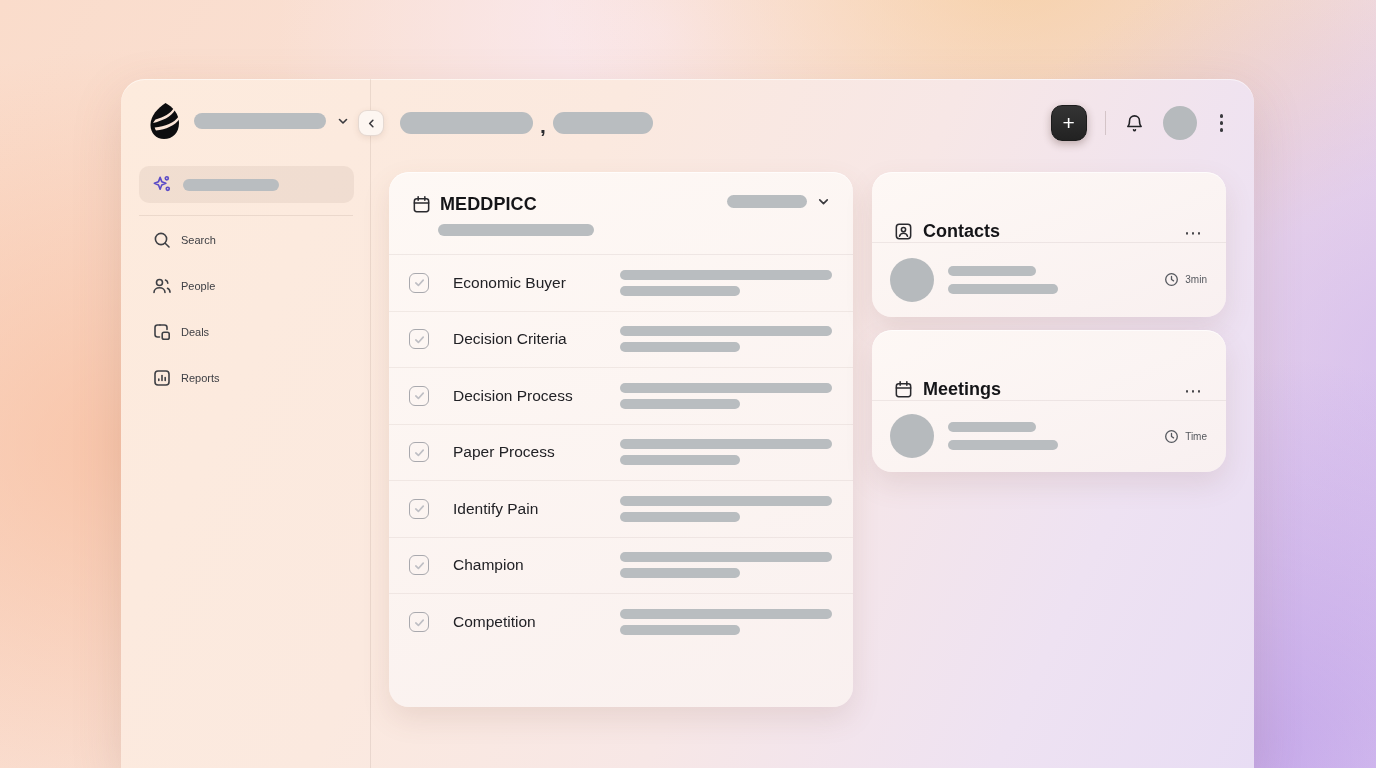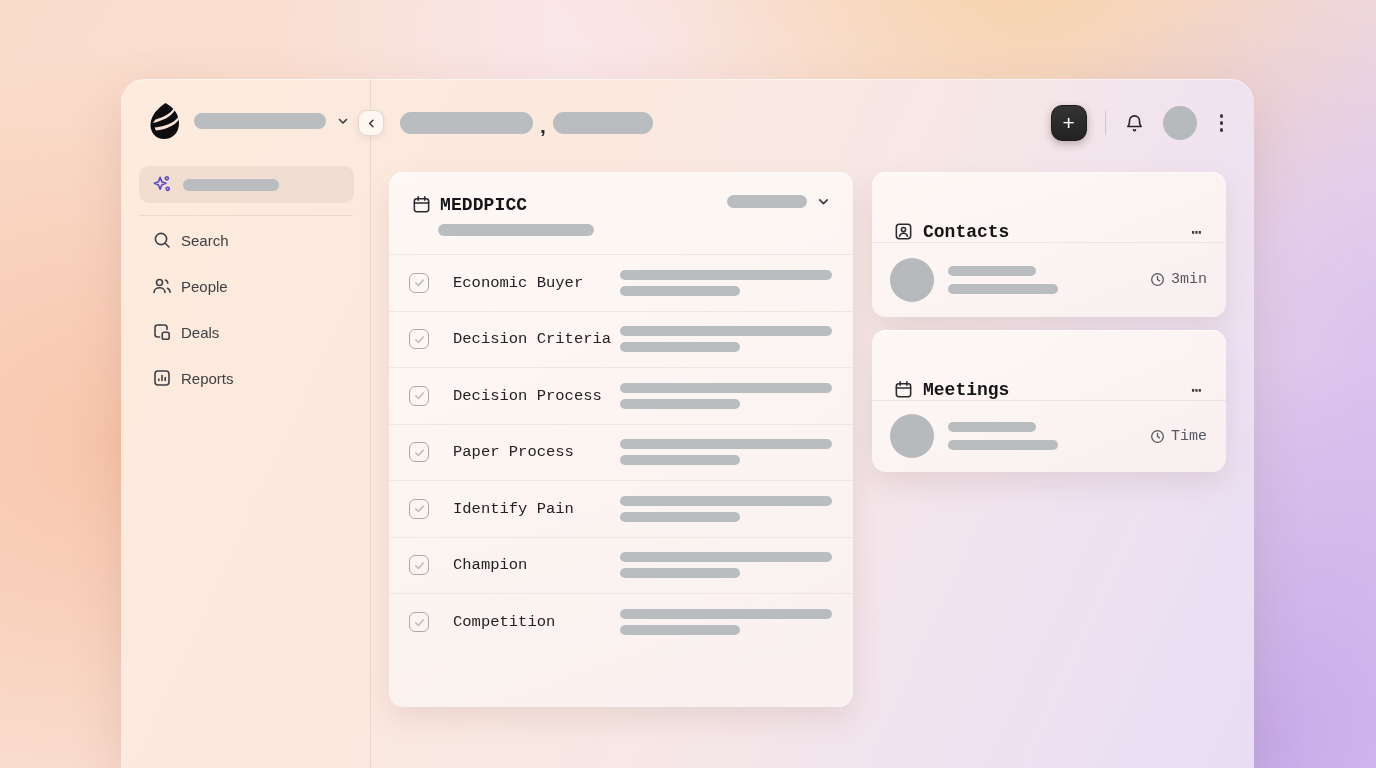"MEDDPICC" .card { border-radius: 14px -> 20px; font-family: Liberation Mono, monospace -> none }
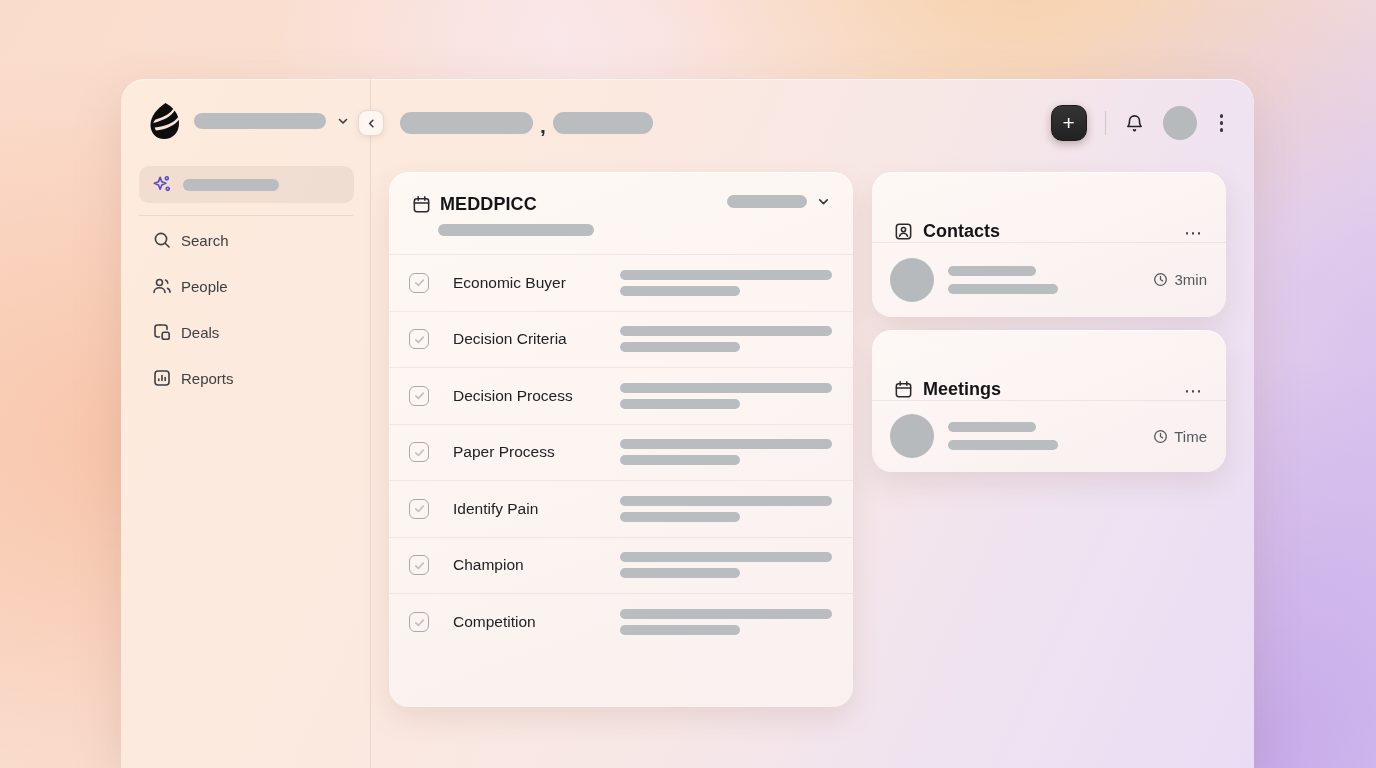"Search" .nav-item { font-size: 15px -> 11px }
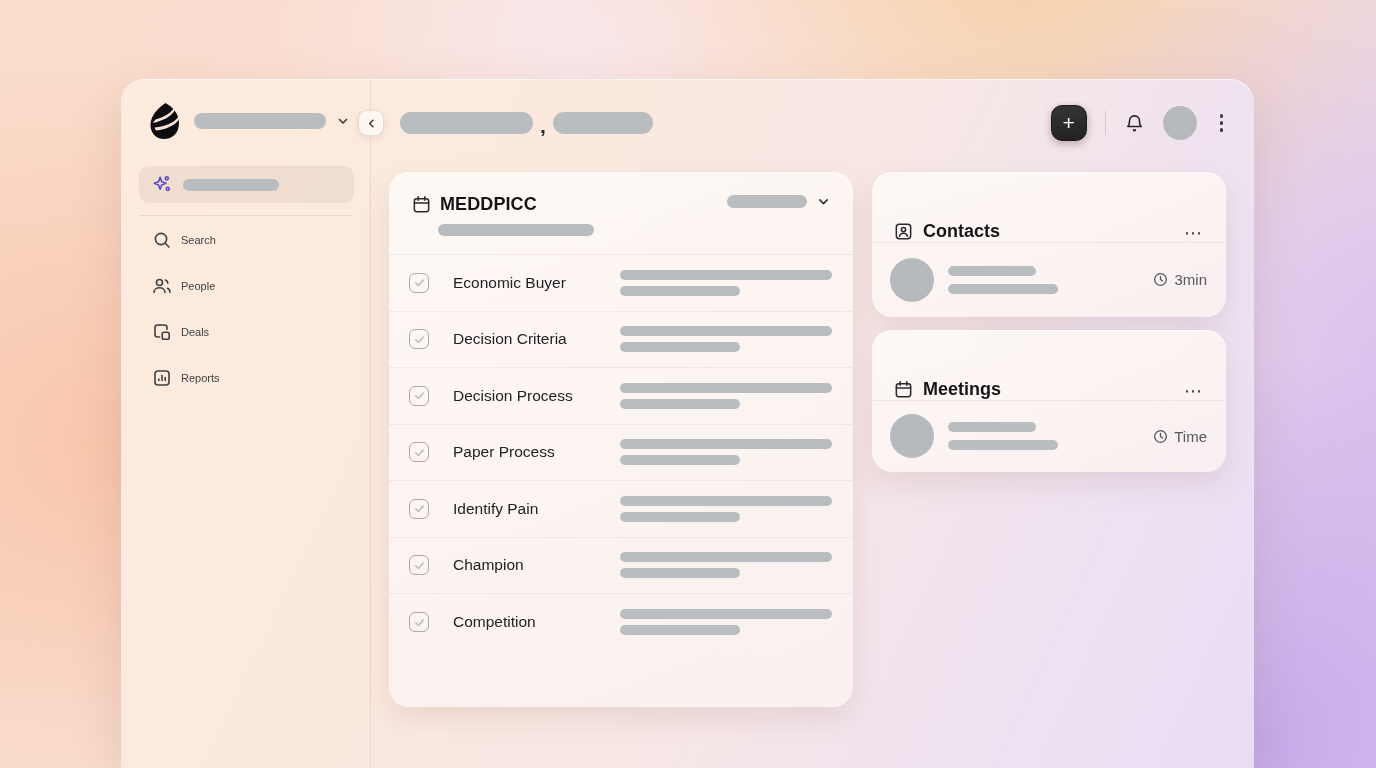"3min" .r-time { font-size: 15px -> 10px }
